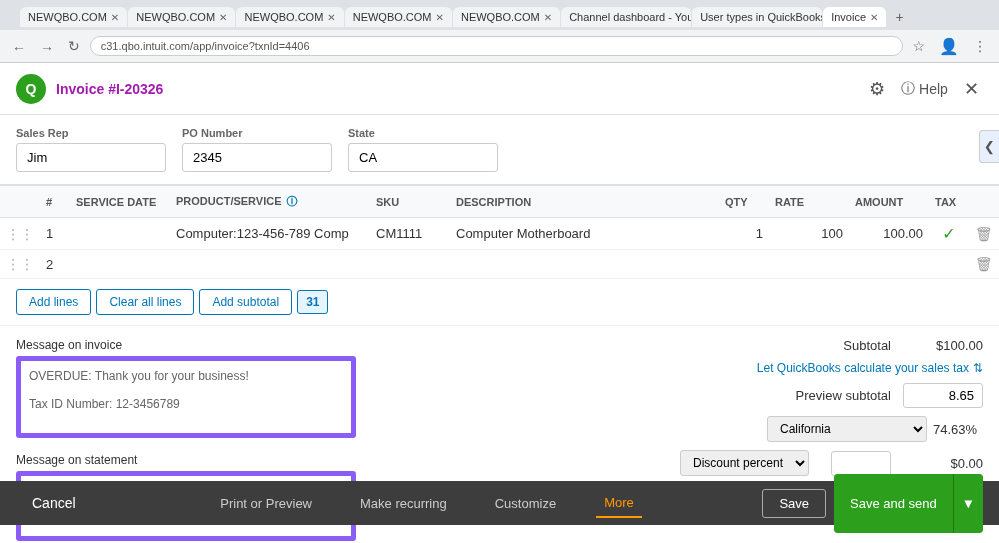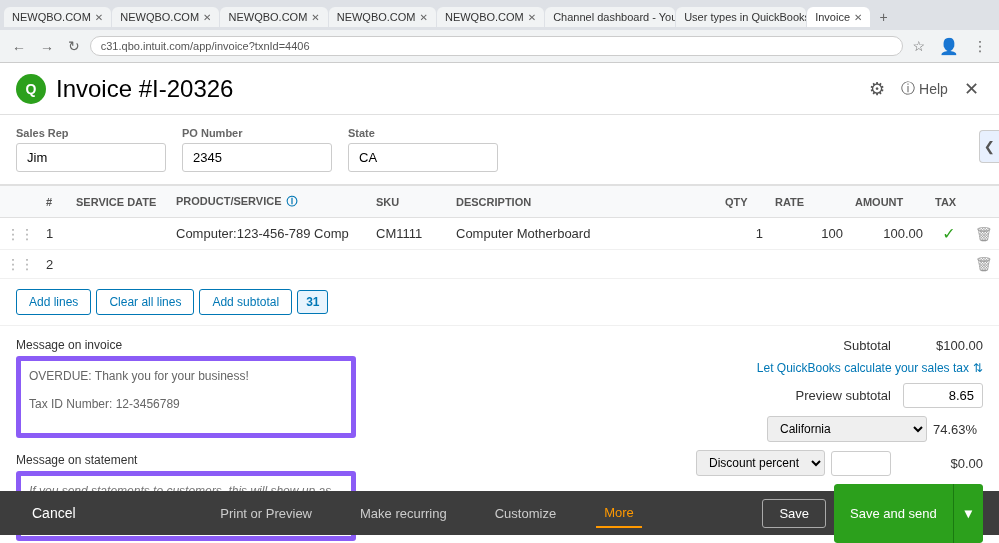"NEWQBO.COM" .tab-bar { padding: 4px 4px 0 -> 4px 20px 0 }
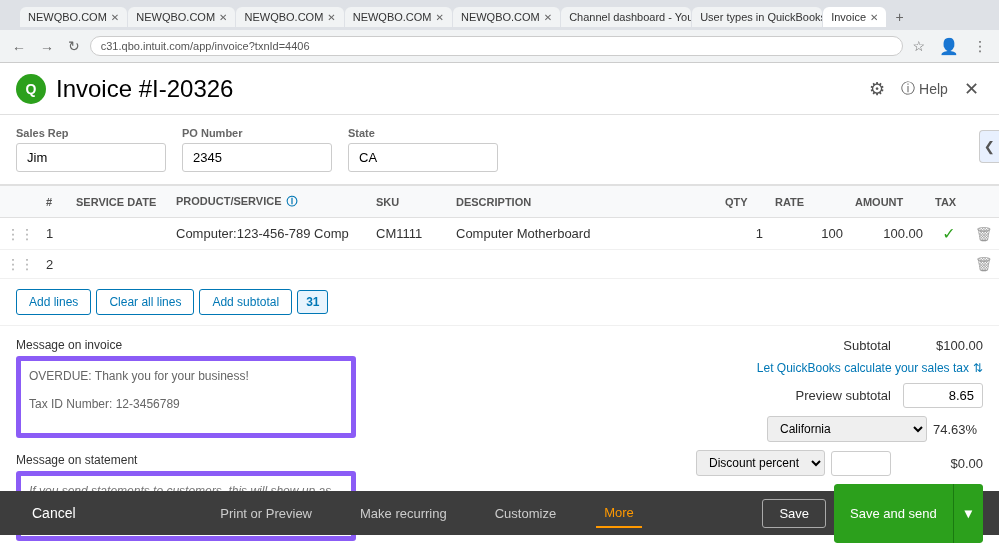"Invoice #I-20326" .app-title { color: #000000 -> #a21caf; font-size: 24px -> 14px; font-weight: normal -> bold }
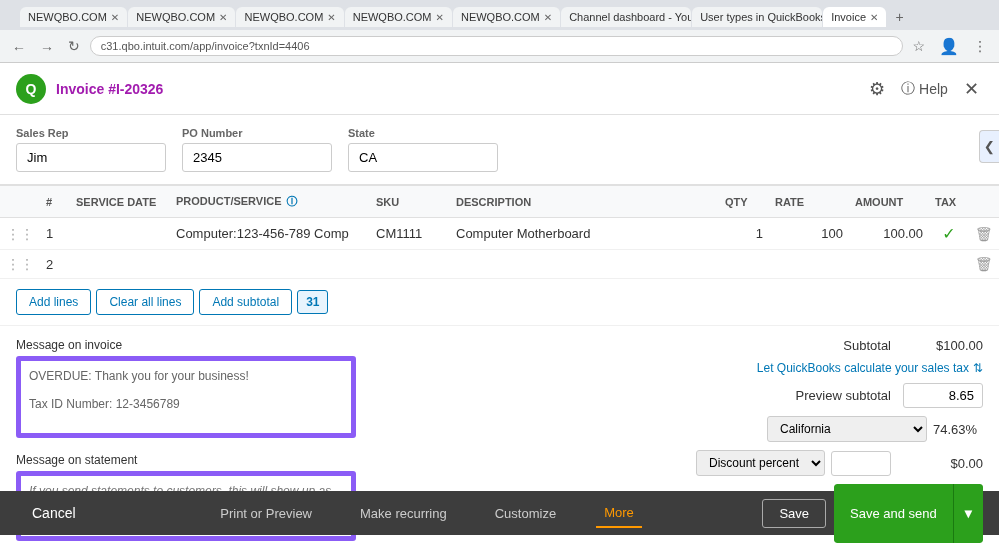"Discount percent" div { gap: 6px -> 22px }
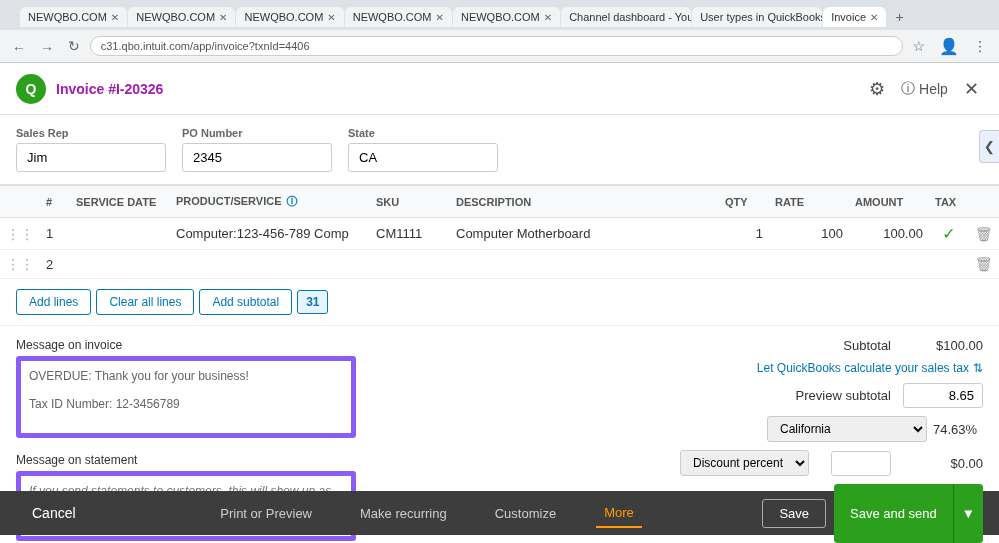"Cancel" .footer { bottom: 8px -> 18px }
